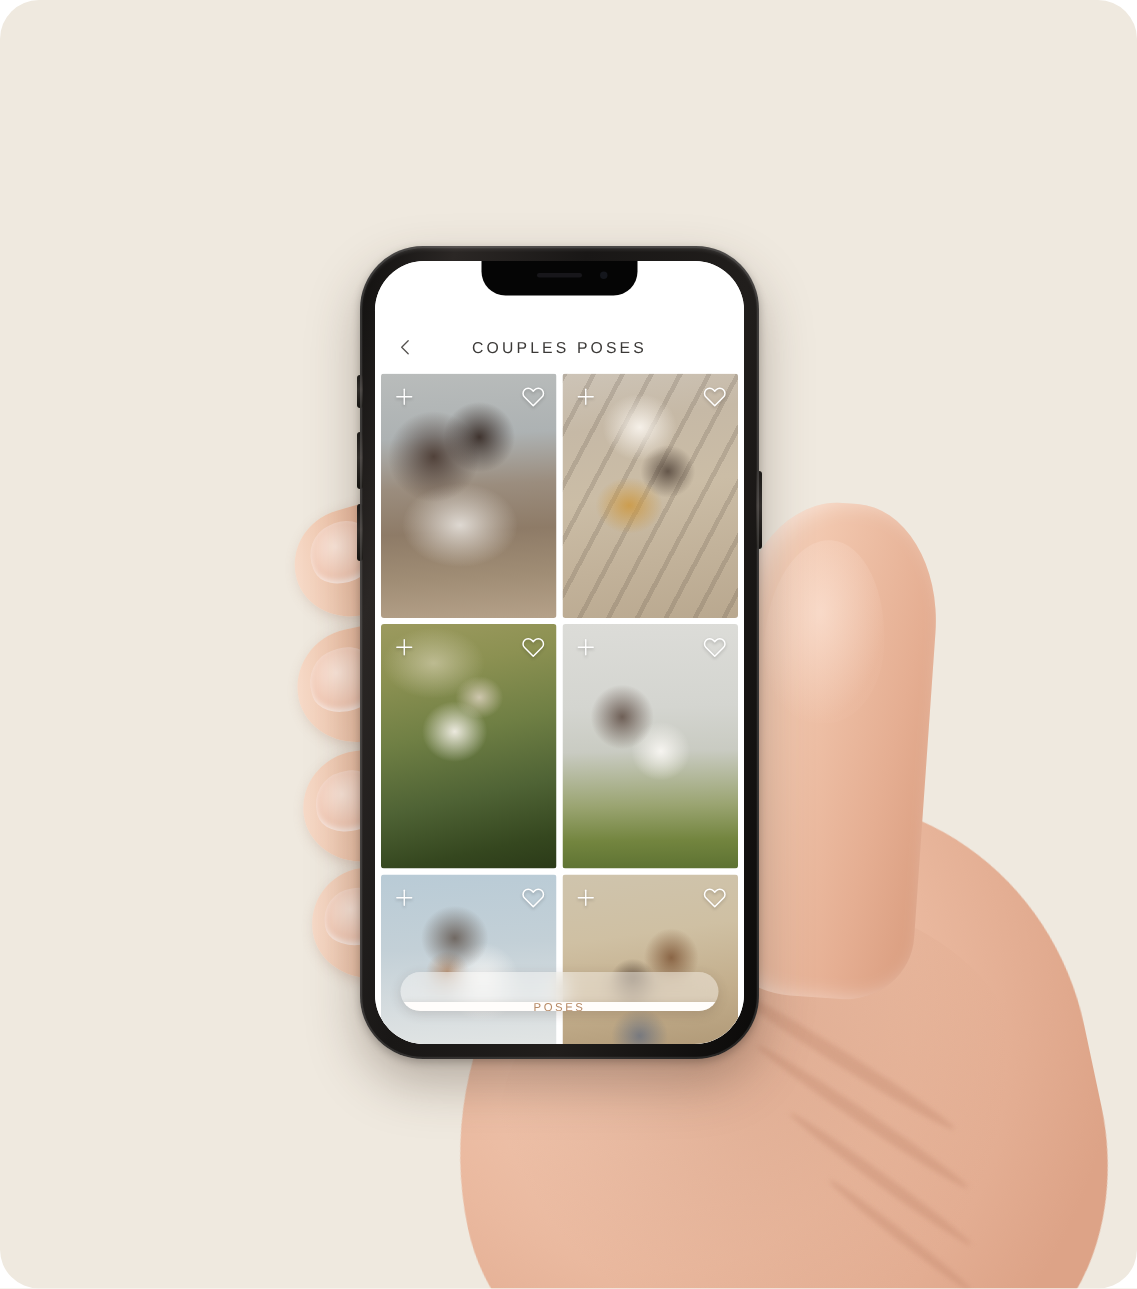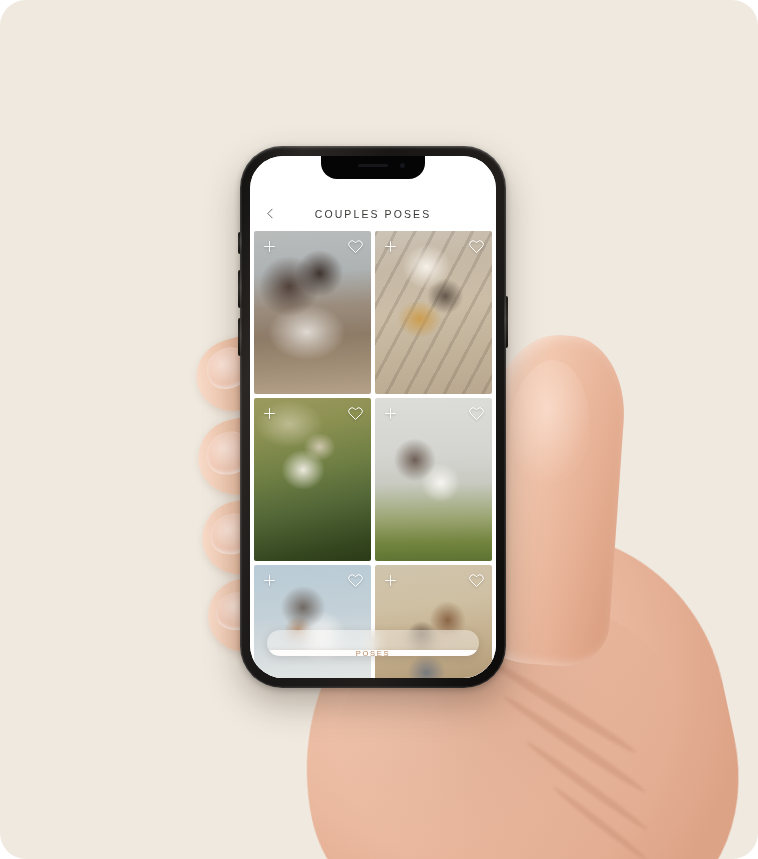"COUPLES POSES" #phone { top: 146px -> 164px }
